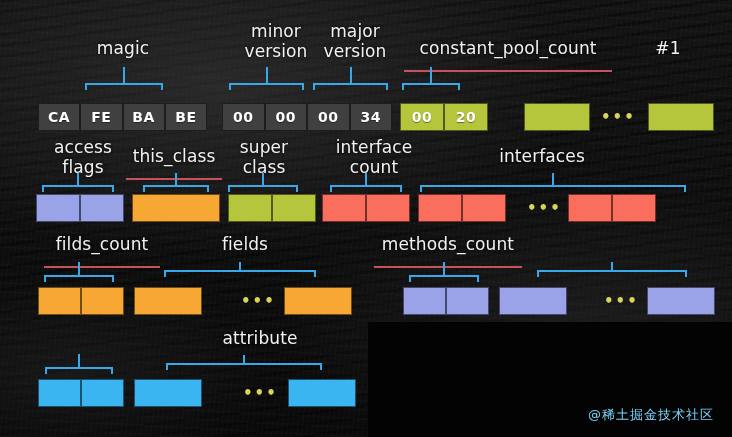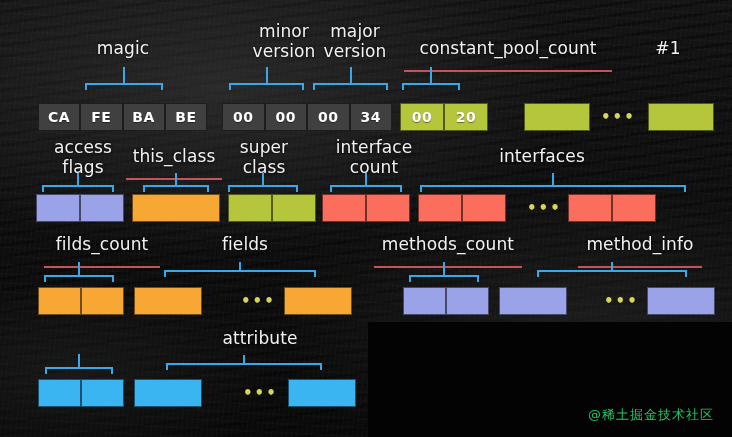"minor" div.lbl { left: 239px -> 231px }
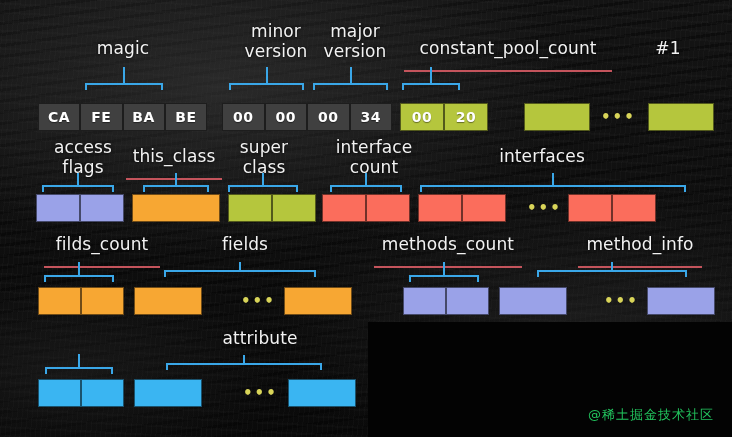"method_info" div.lbl { html: <div>method_info</div> -> none }
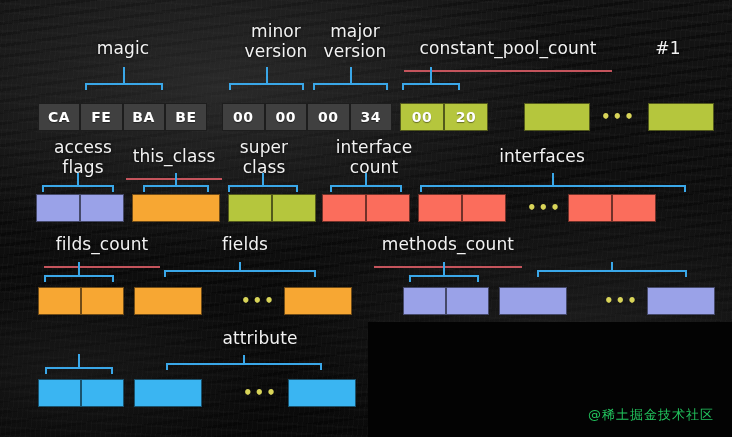"@稀土掘金技术社区" #watermark { color: #22c55e -> #7dd3fc }
